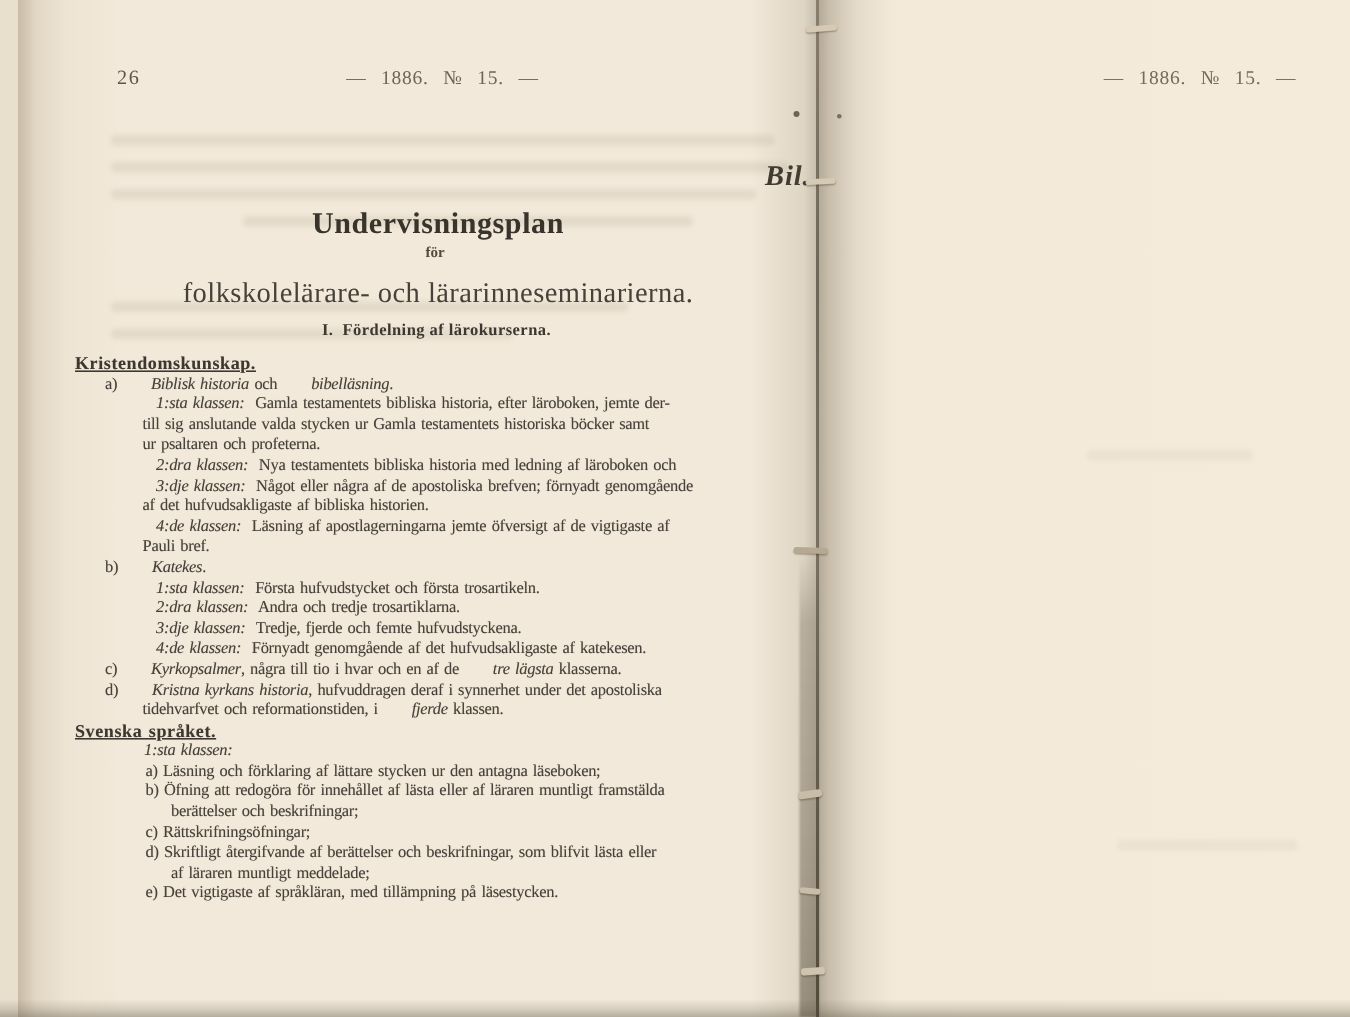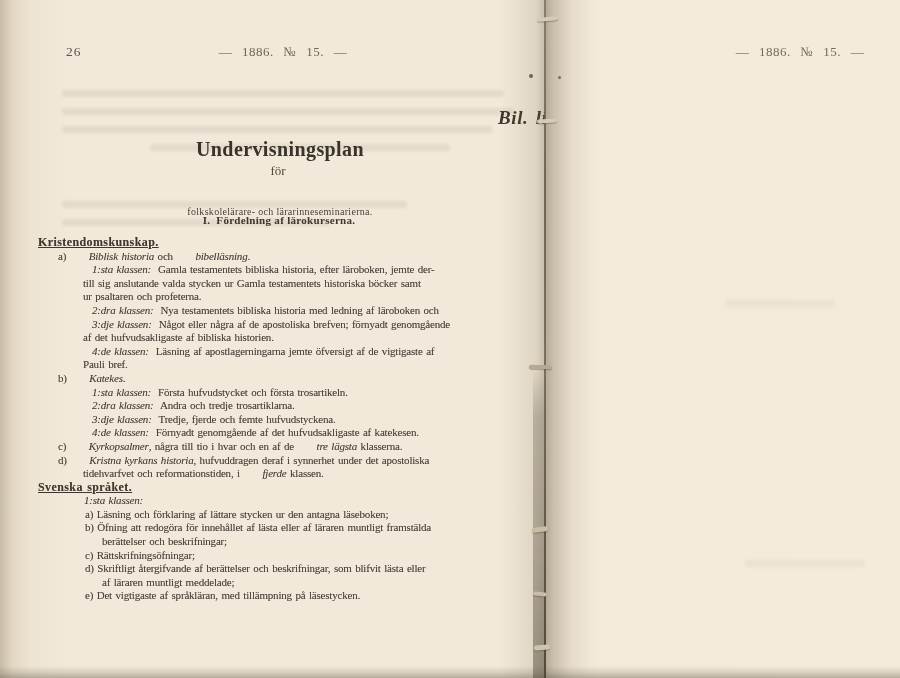"26" .page-left { left: 0 -> 12px }
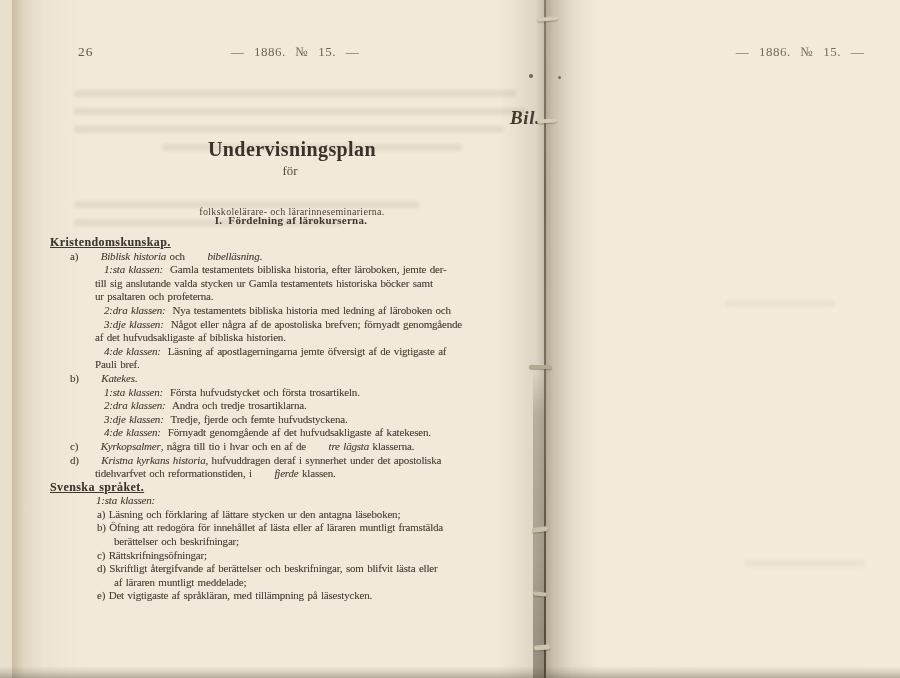"för" .doc-for { font-size: 13px -> 10px; font-weight: normal -> bold }
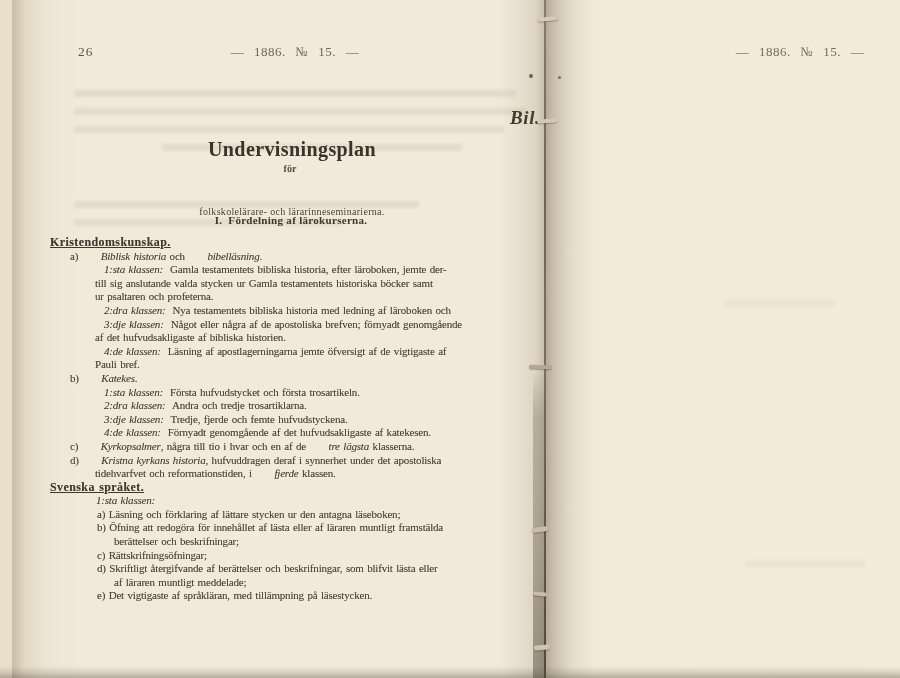"folkskolelärare- och" .doc-subtitle { font-size: 10px -> 19px; margin-top: 21px -> none }
